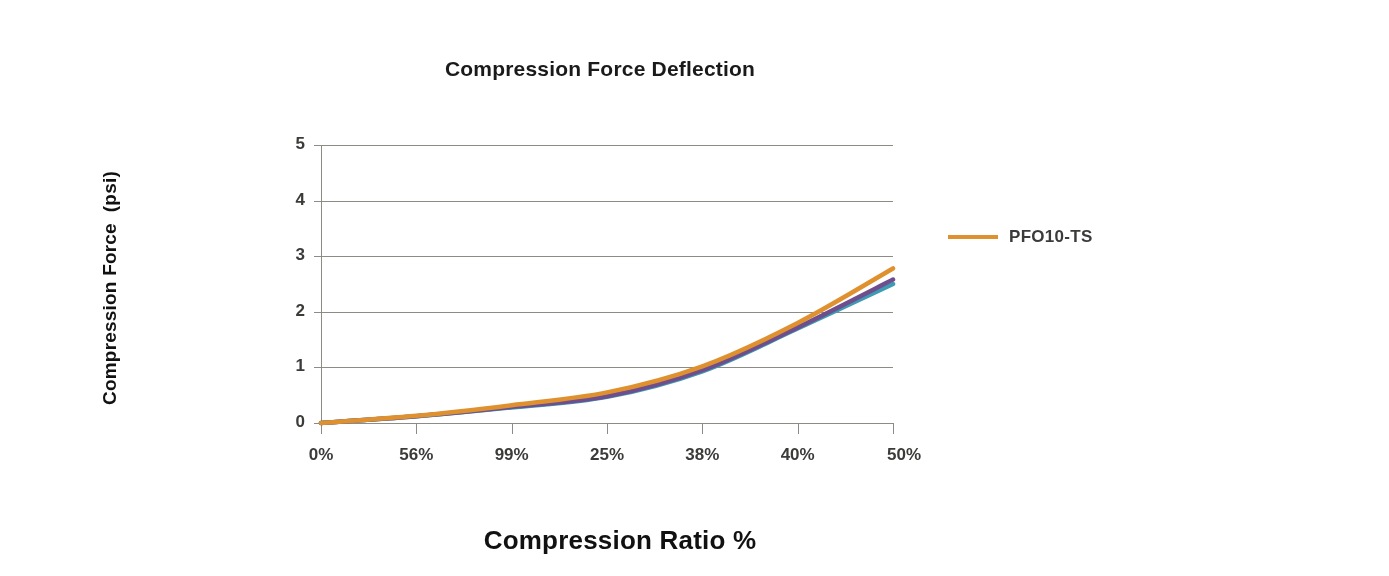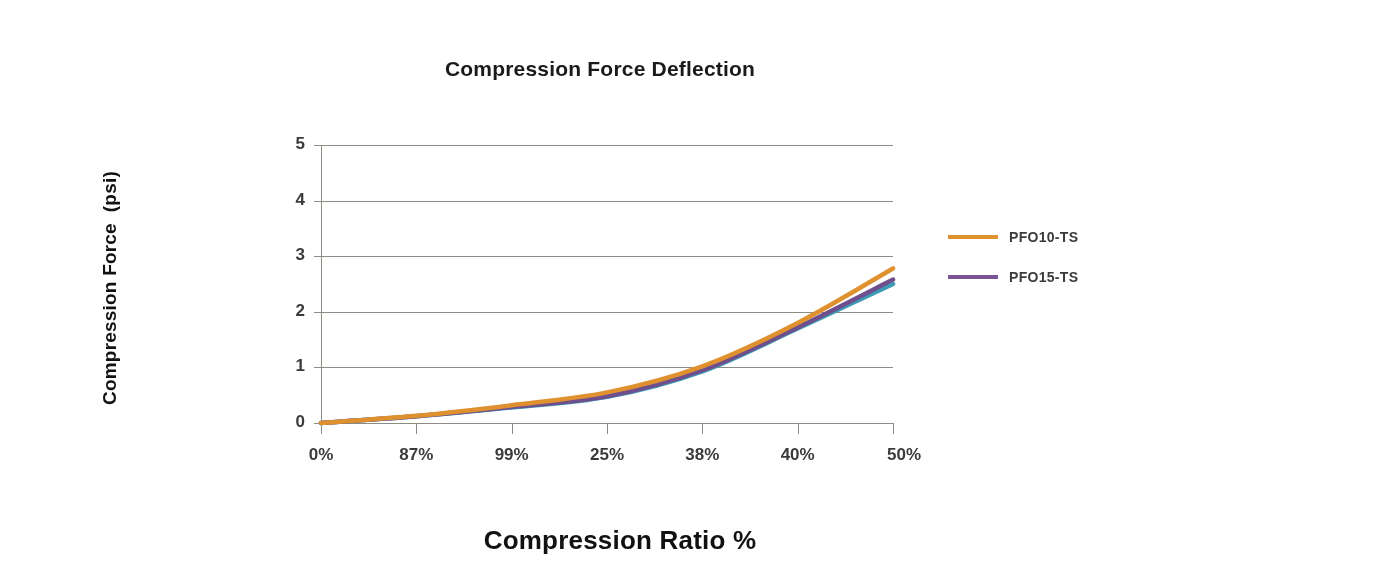"PFO10-TS" .legend-label { font-size: 14px -> 17px }
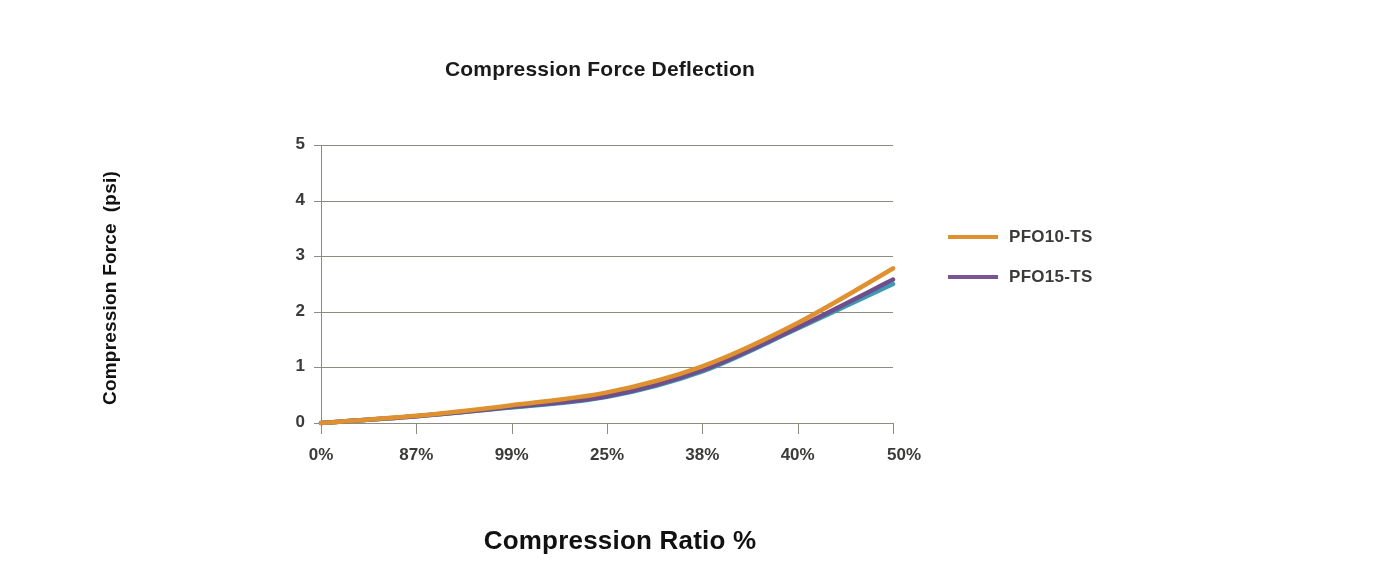"PFO15-TS" div.legend-item { html: <div> <span></span> <span>PFO15-TS</span> </div> -> none }
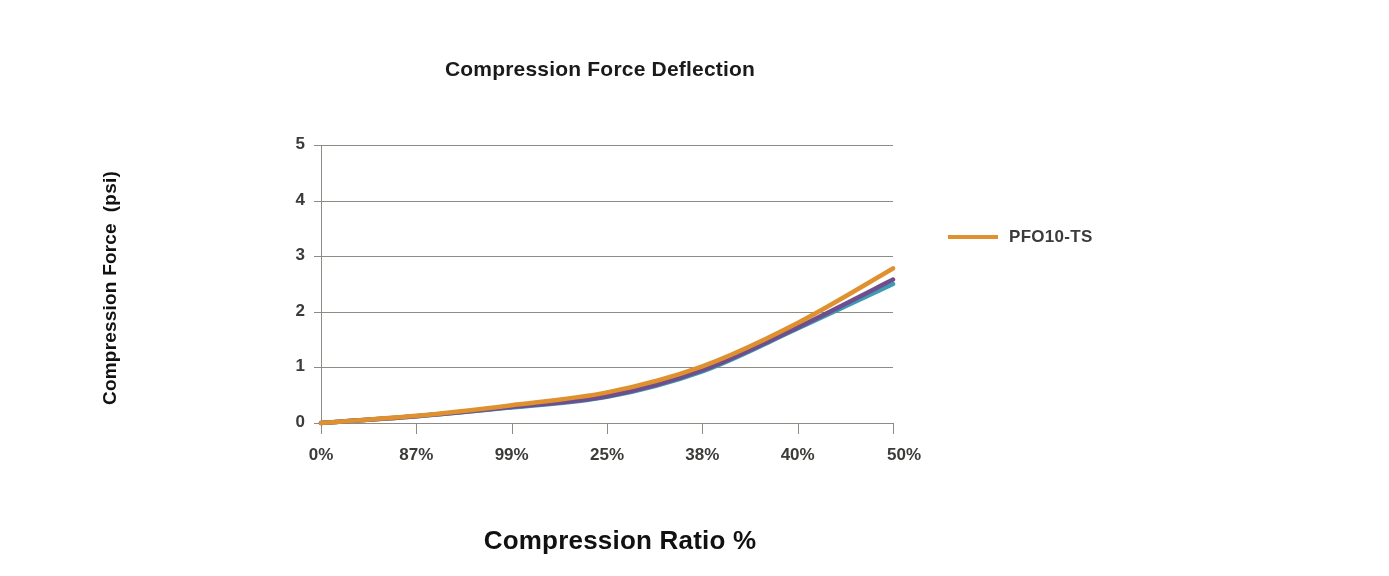"87%" div.x-tick-label { text: 87% -> 56% }
